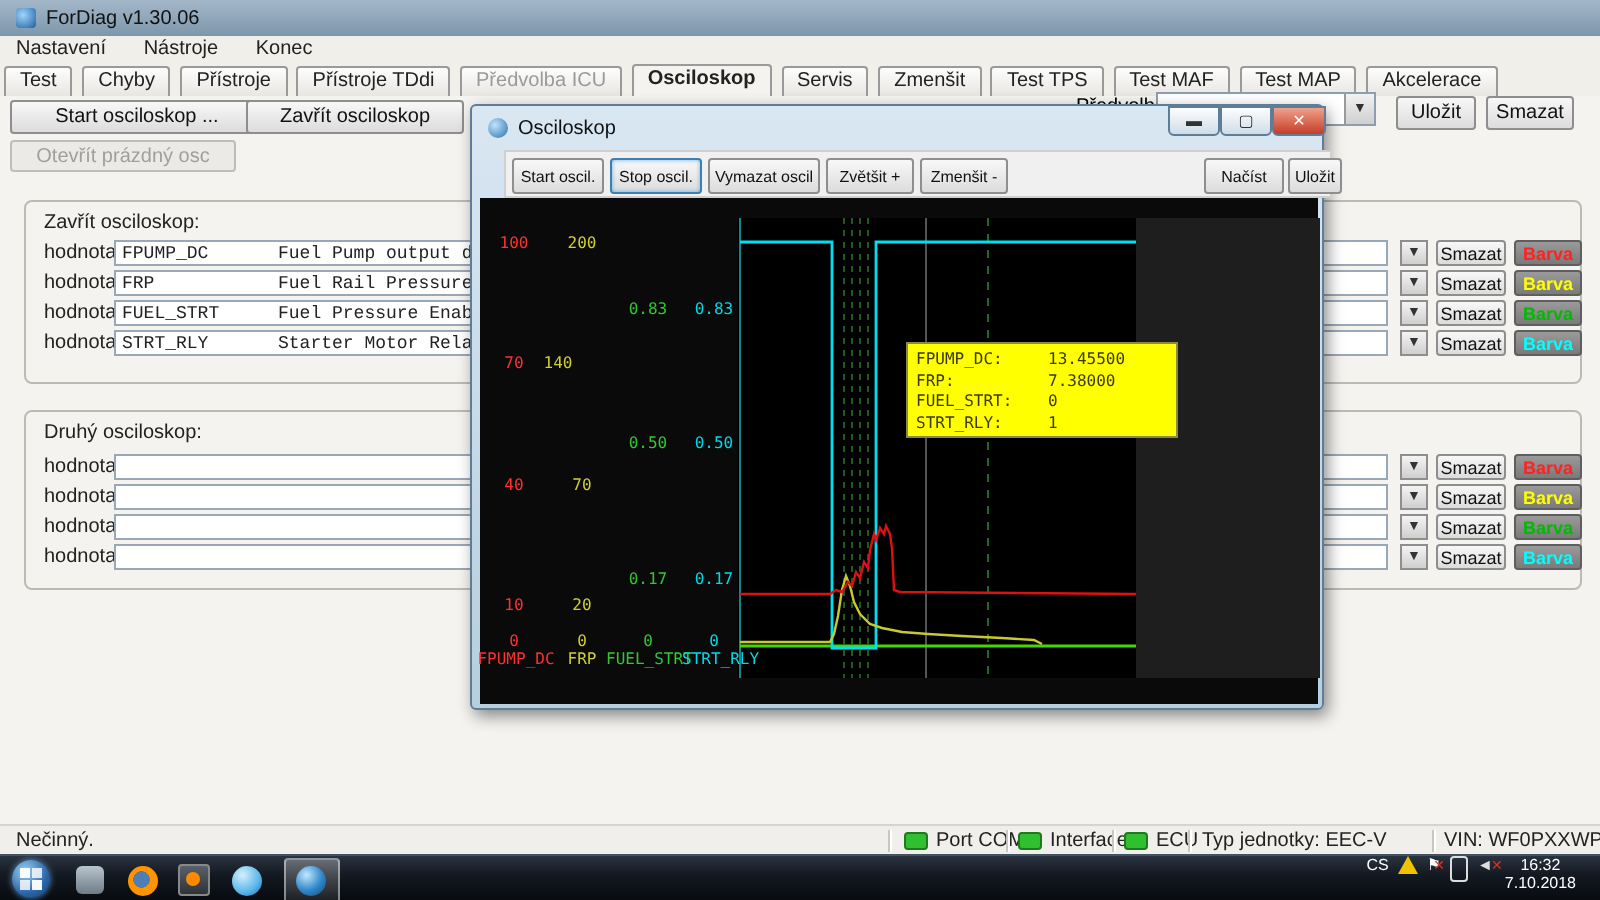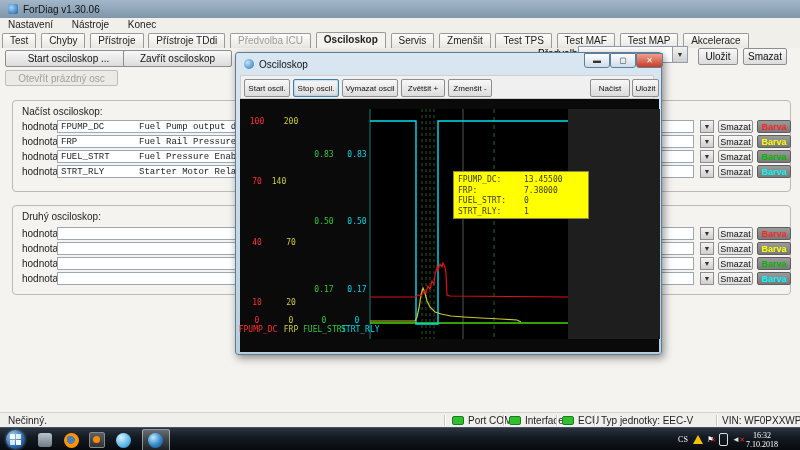"Start oscil." .dlg-toolbar { left: 4px -> 16px }
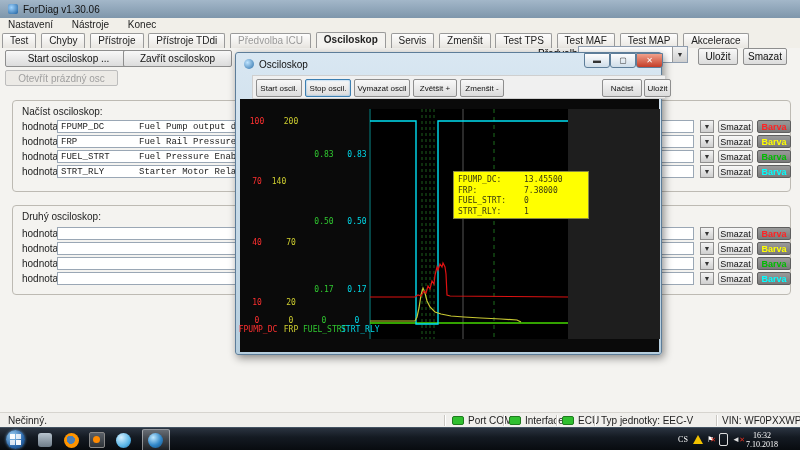"Načíst osciloskop:" span.abs { text: Načíst -> Zavřít }
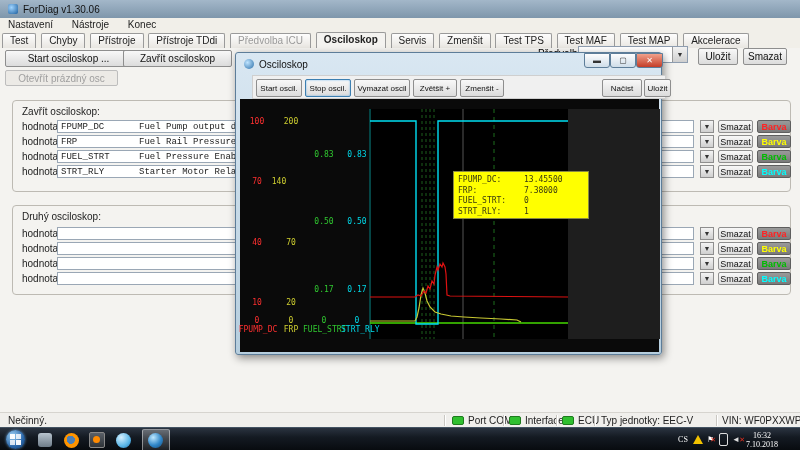"CS" .tray { align-items: center -> flex-start; font-family: Liberation Serif, serif -> none; right: 14px -> 4px }
